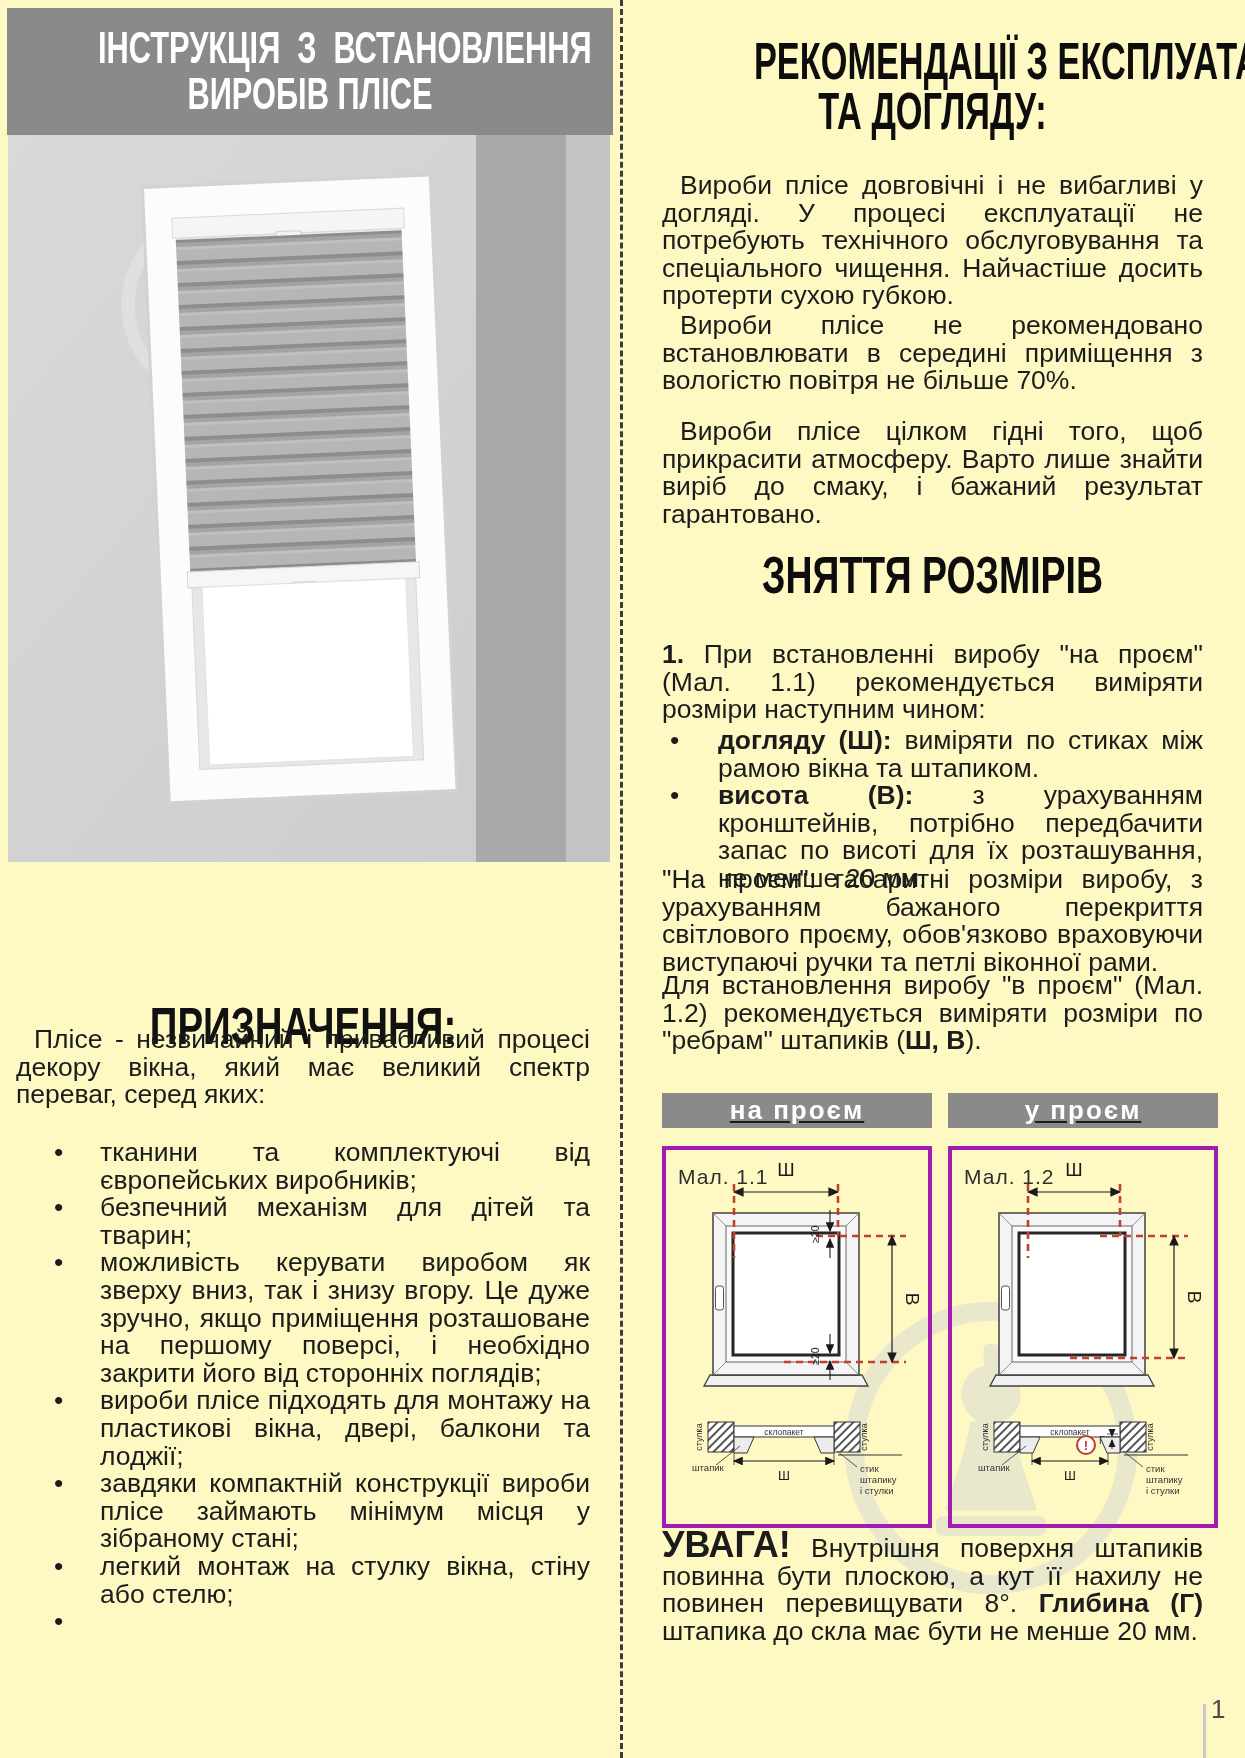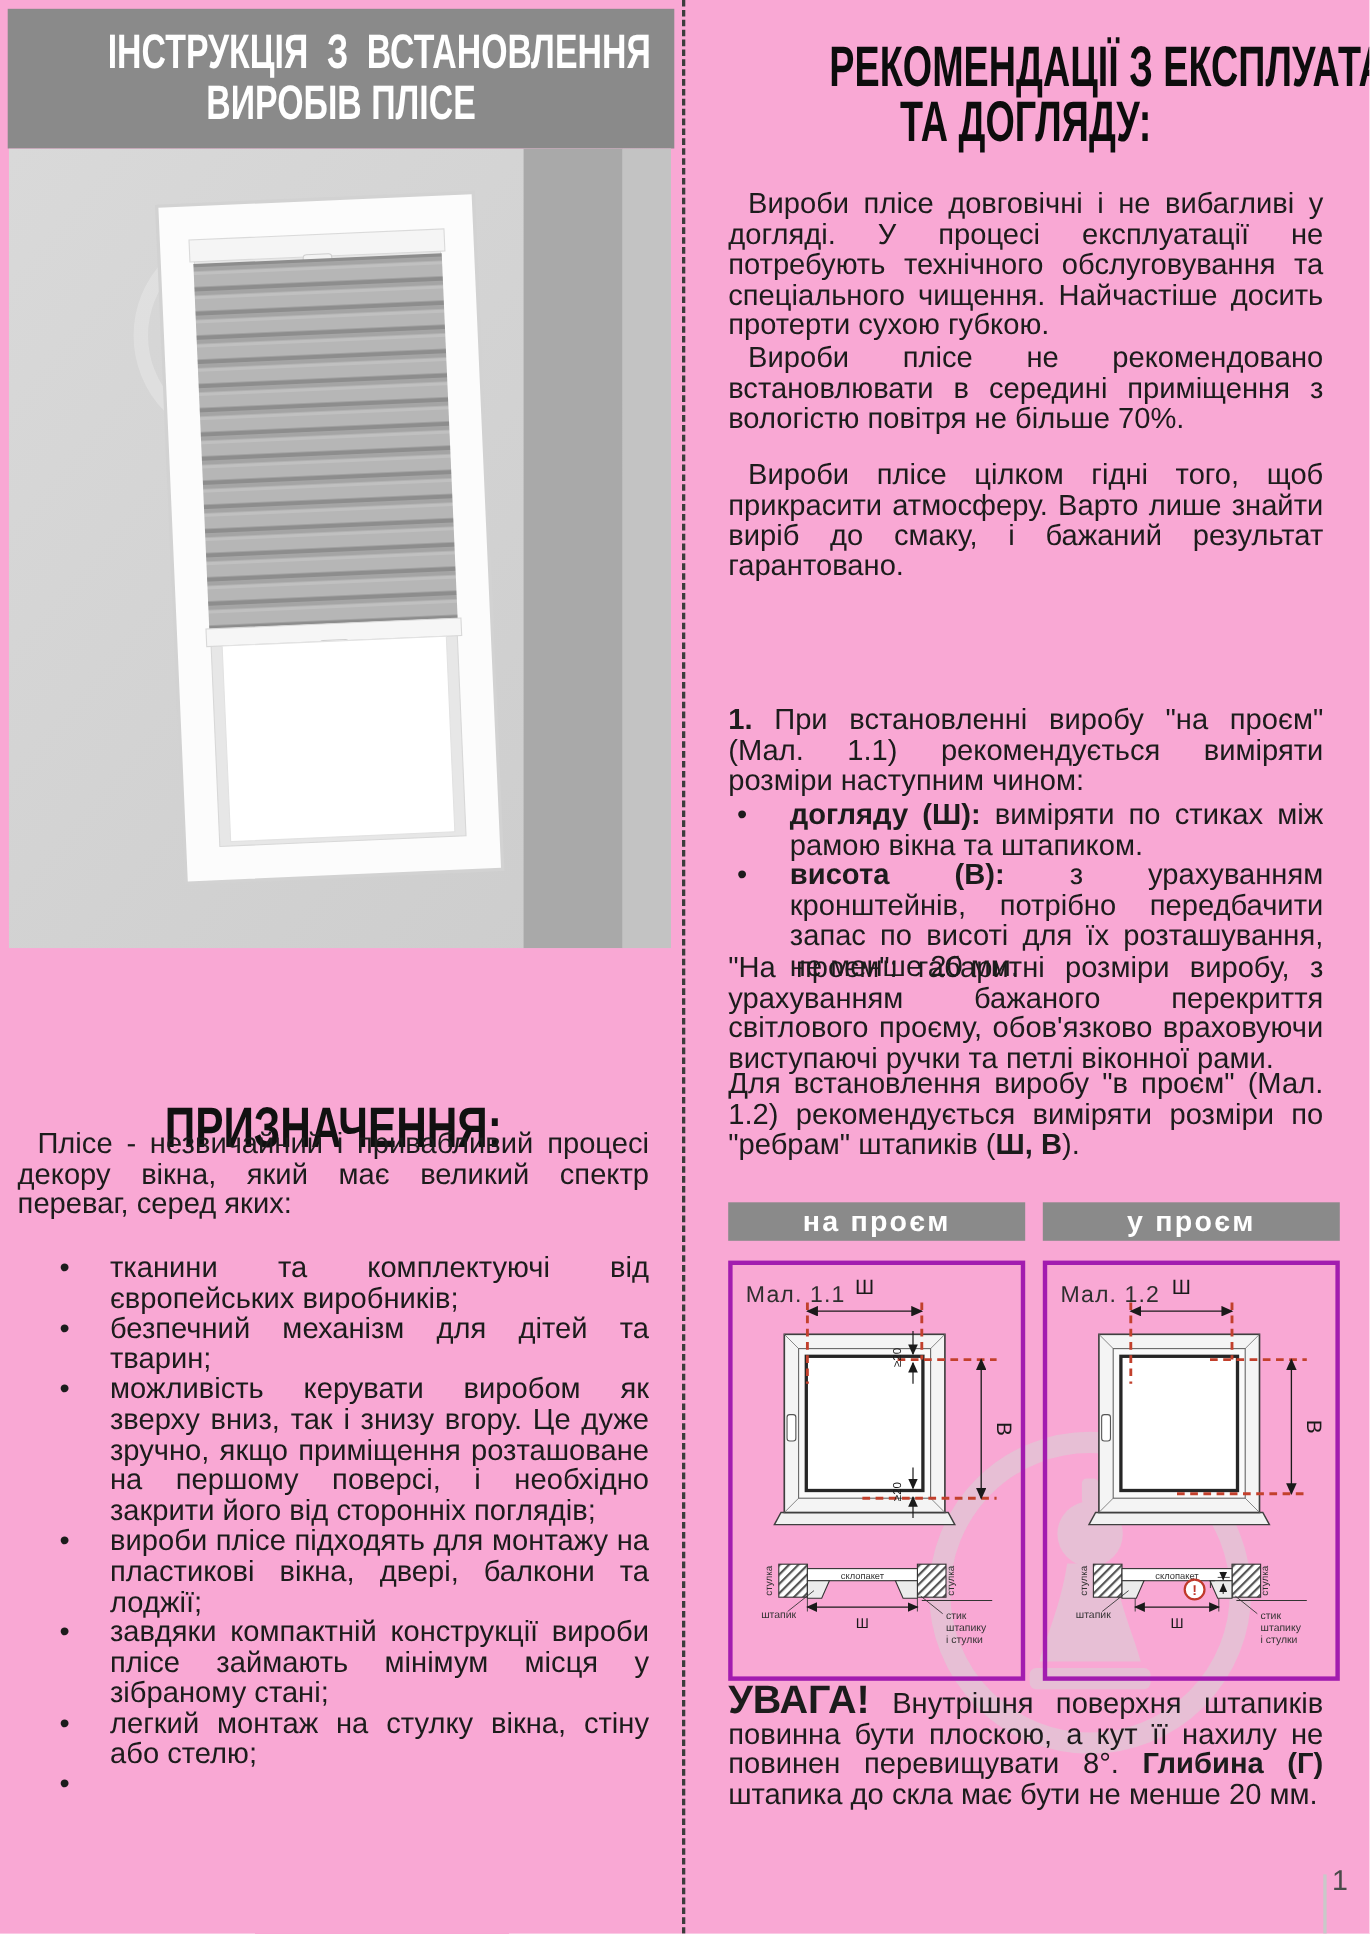"ІНСТРУКЦІЯ З ВСТАНОВЛЕННЯ" .page { background: #f9a8d4 -> #fef9c3 }
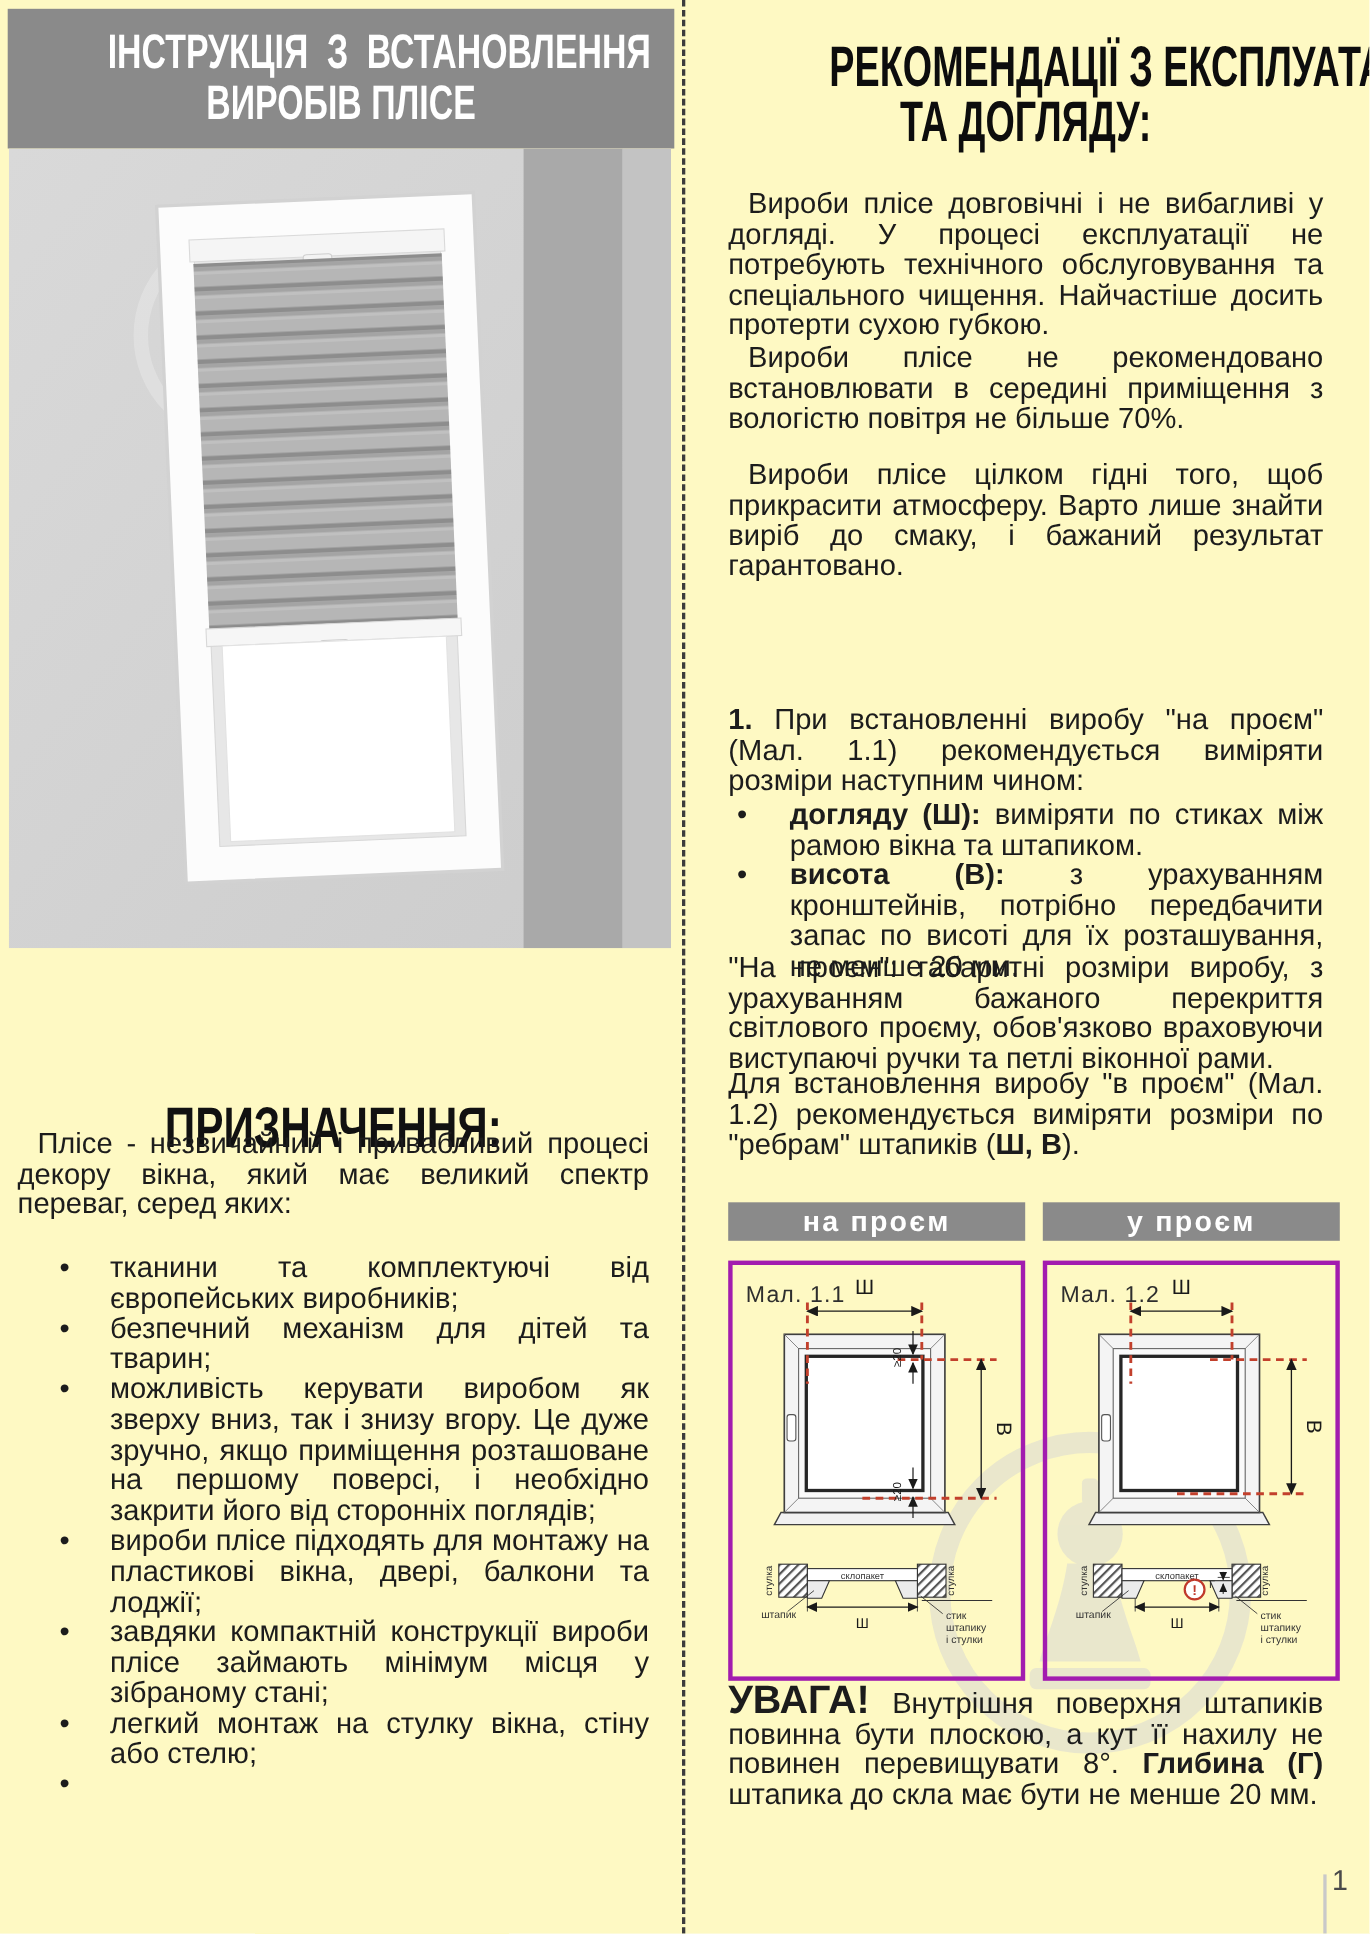"ЗНЯТТЯ РОЗМІРІВ" div.abs { html: none -> <div> <span>ЗНЯТТЯ РОЗМІРІВ</span> </div> }
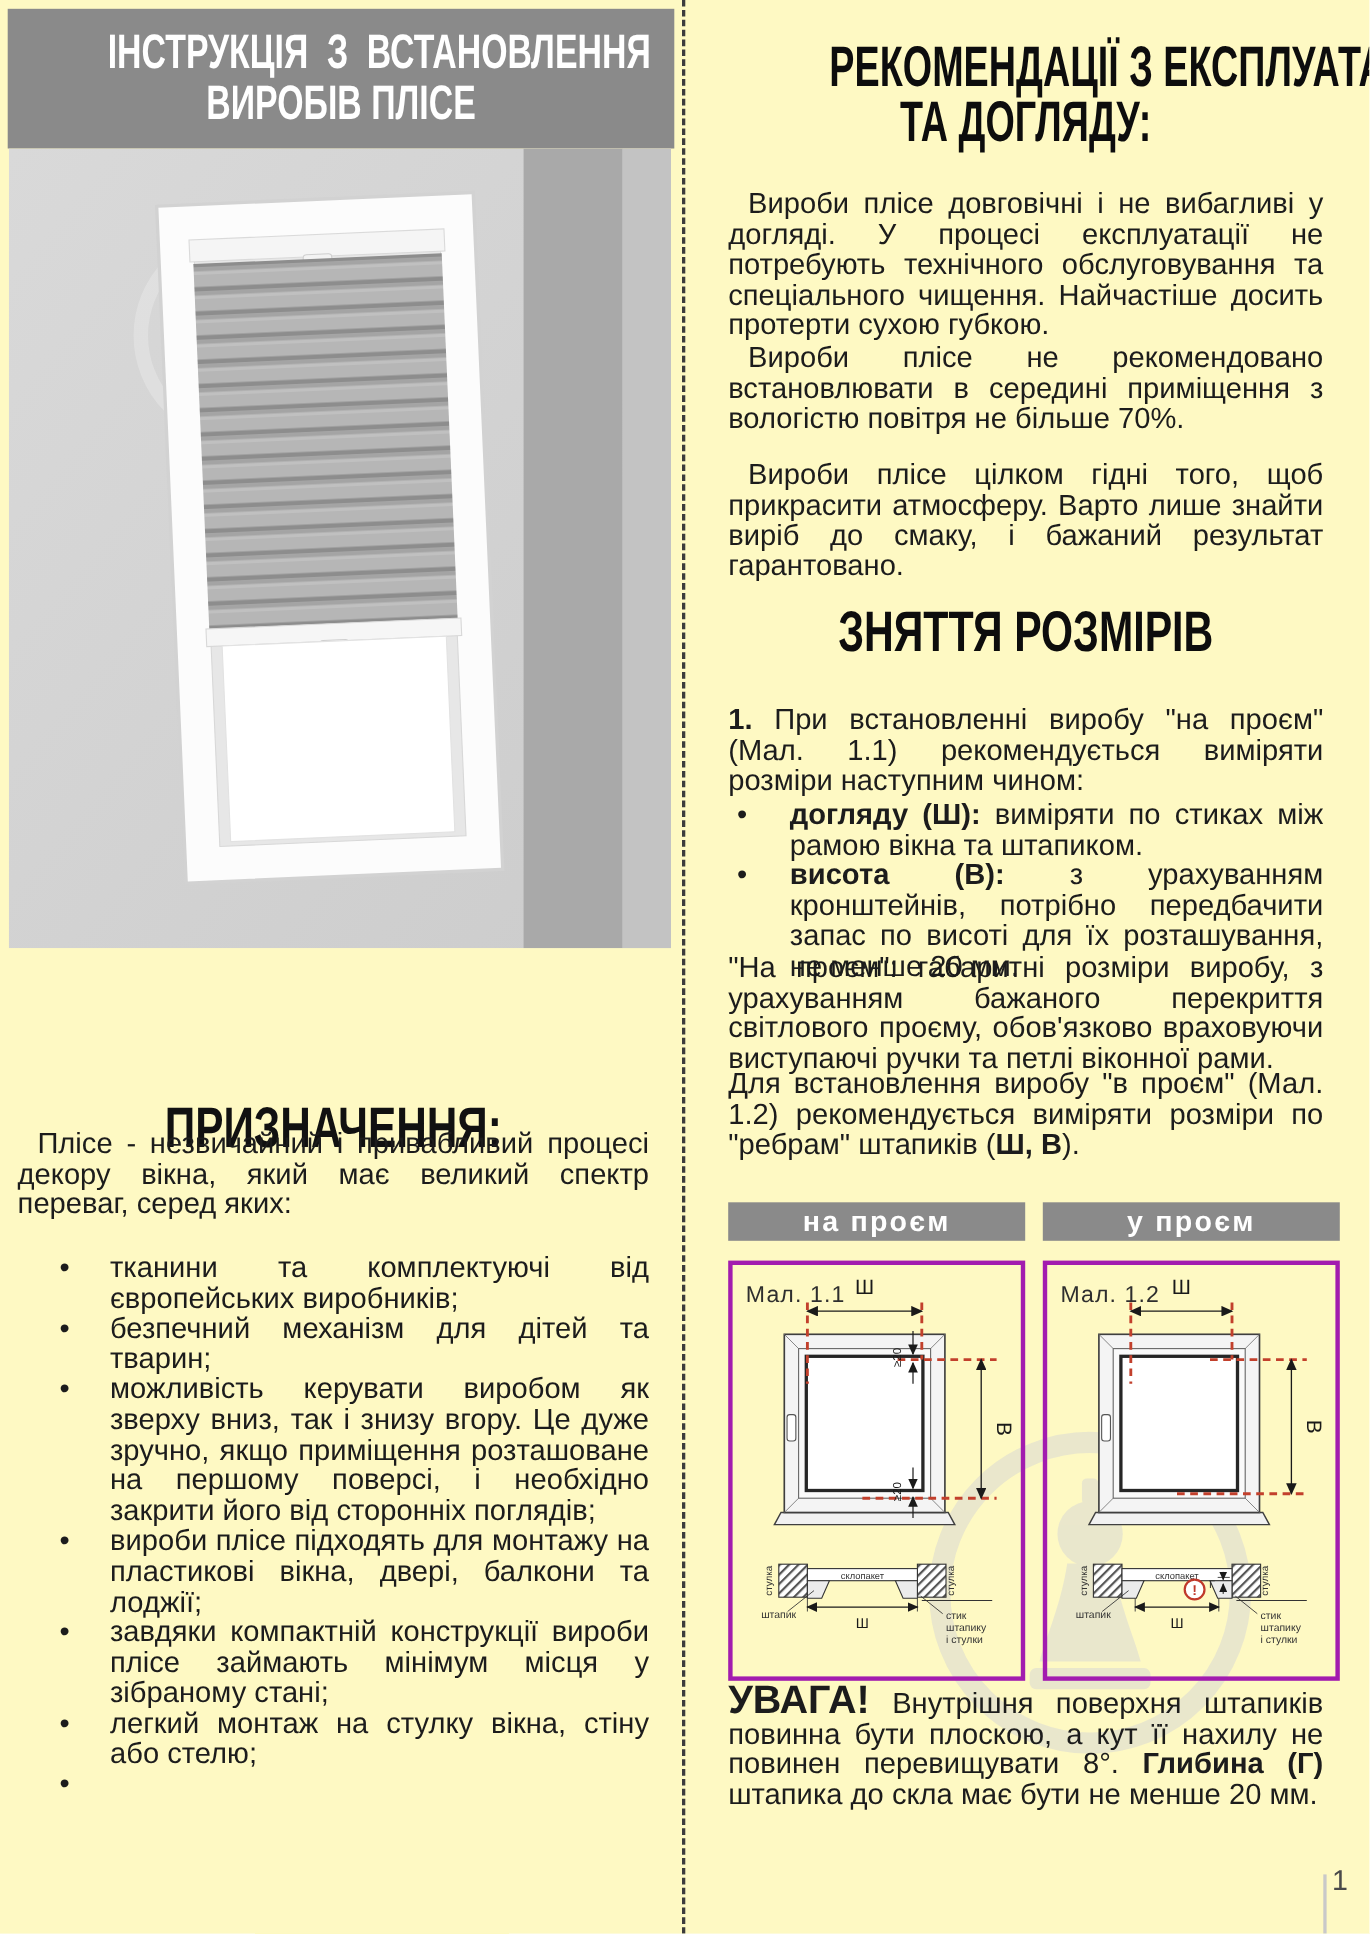"на проєм" .figure { text-decoration: none -> underline }
